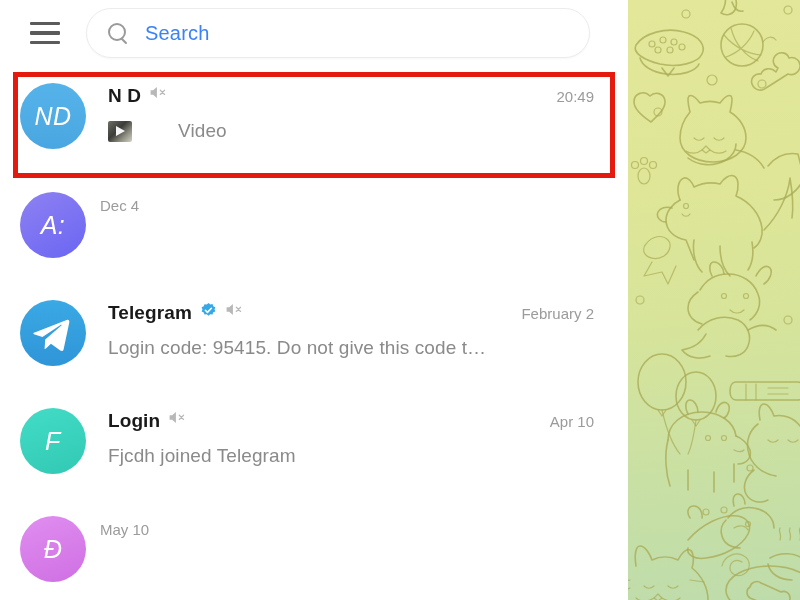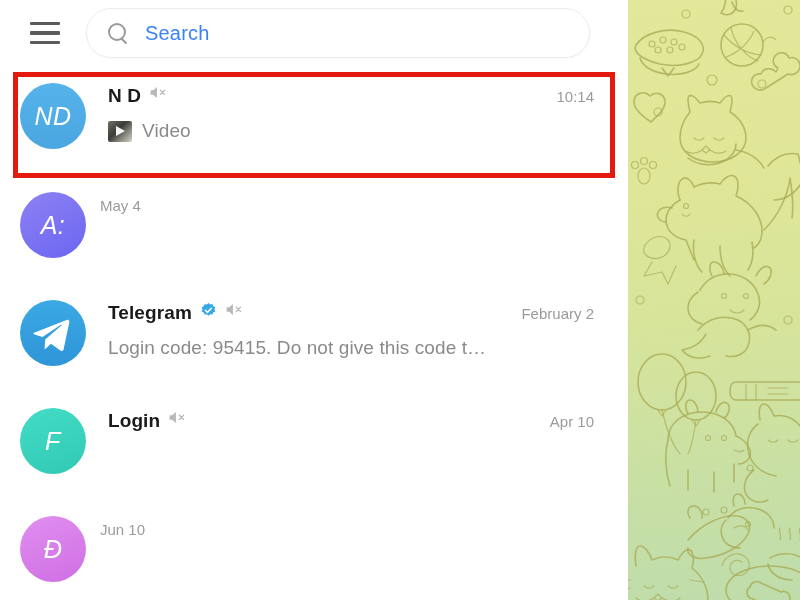"10:14" div.row-time { text: 10:14 -> 20:49 }
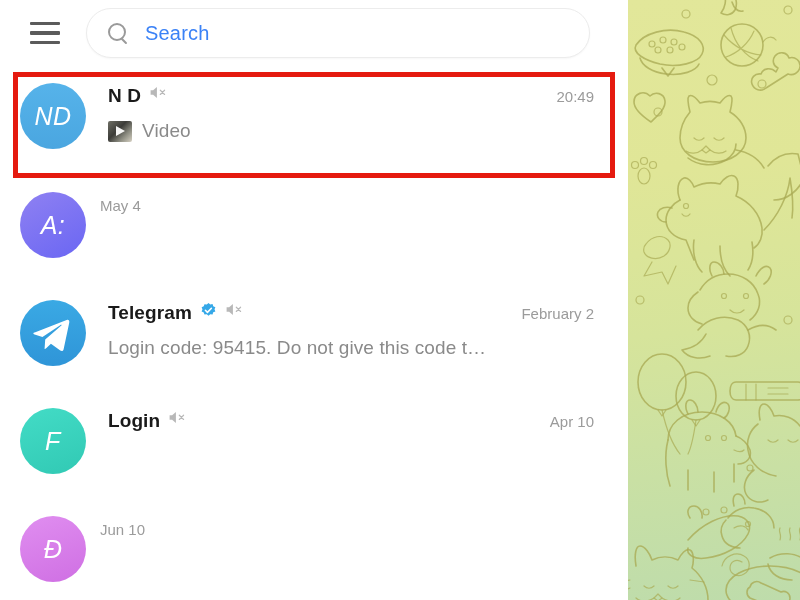"Video" .row-bottom { gap: none -> 36px }
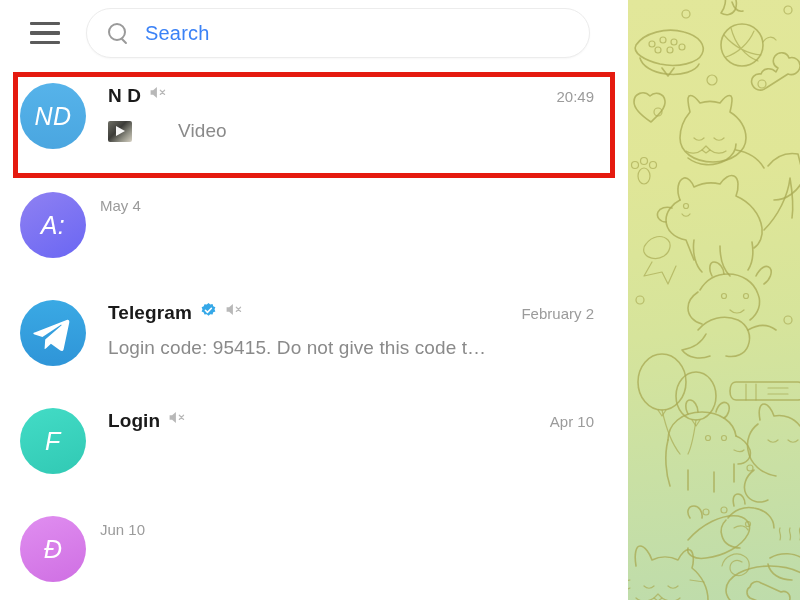"May 4" div.row-time { text: May -> Dec }
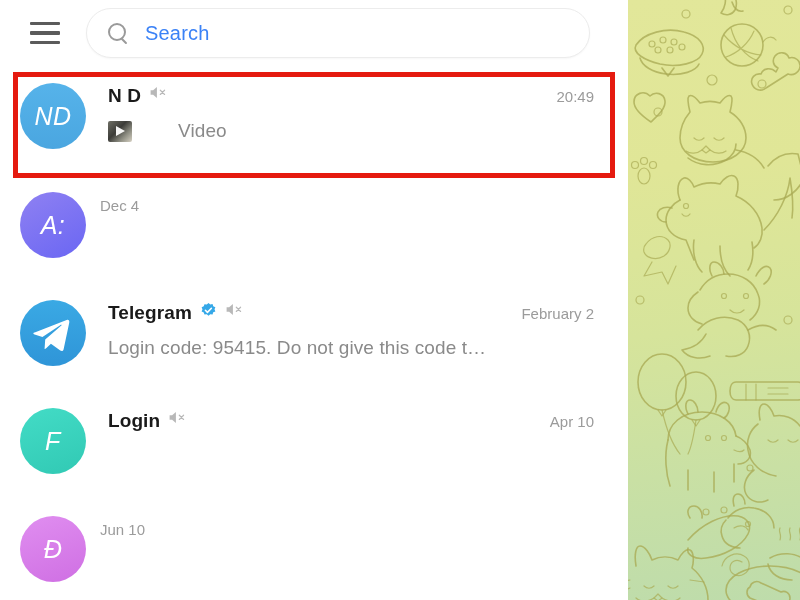"Fjcdh joined Telegram" div.row-bottom { html: none -> <div> <span>Fjcdh joined Telegram</span> </div> }
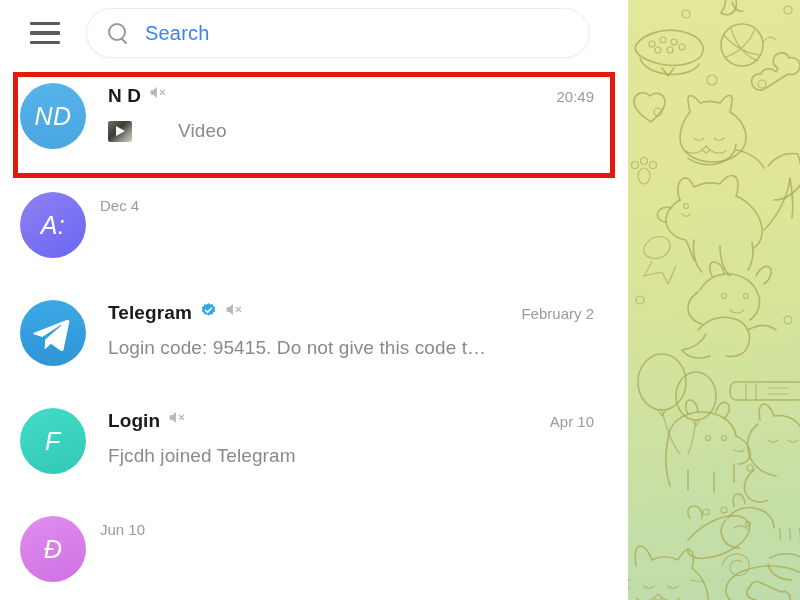"Jun 10" div.row-time { text: Jun -> May }
